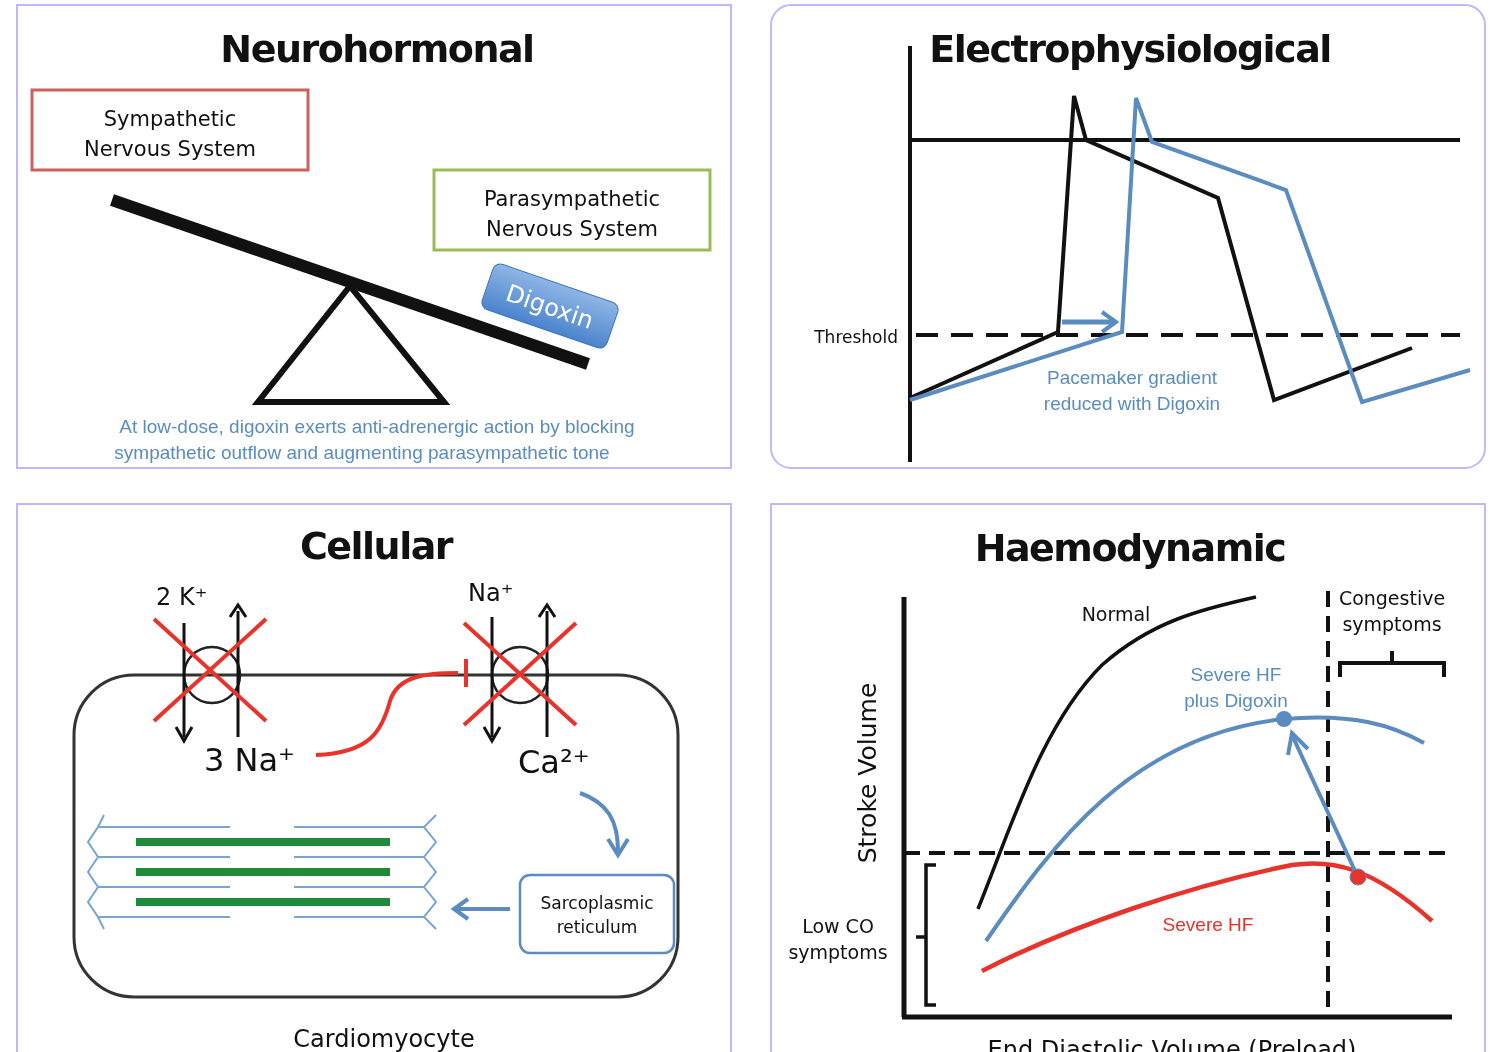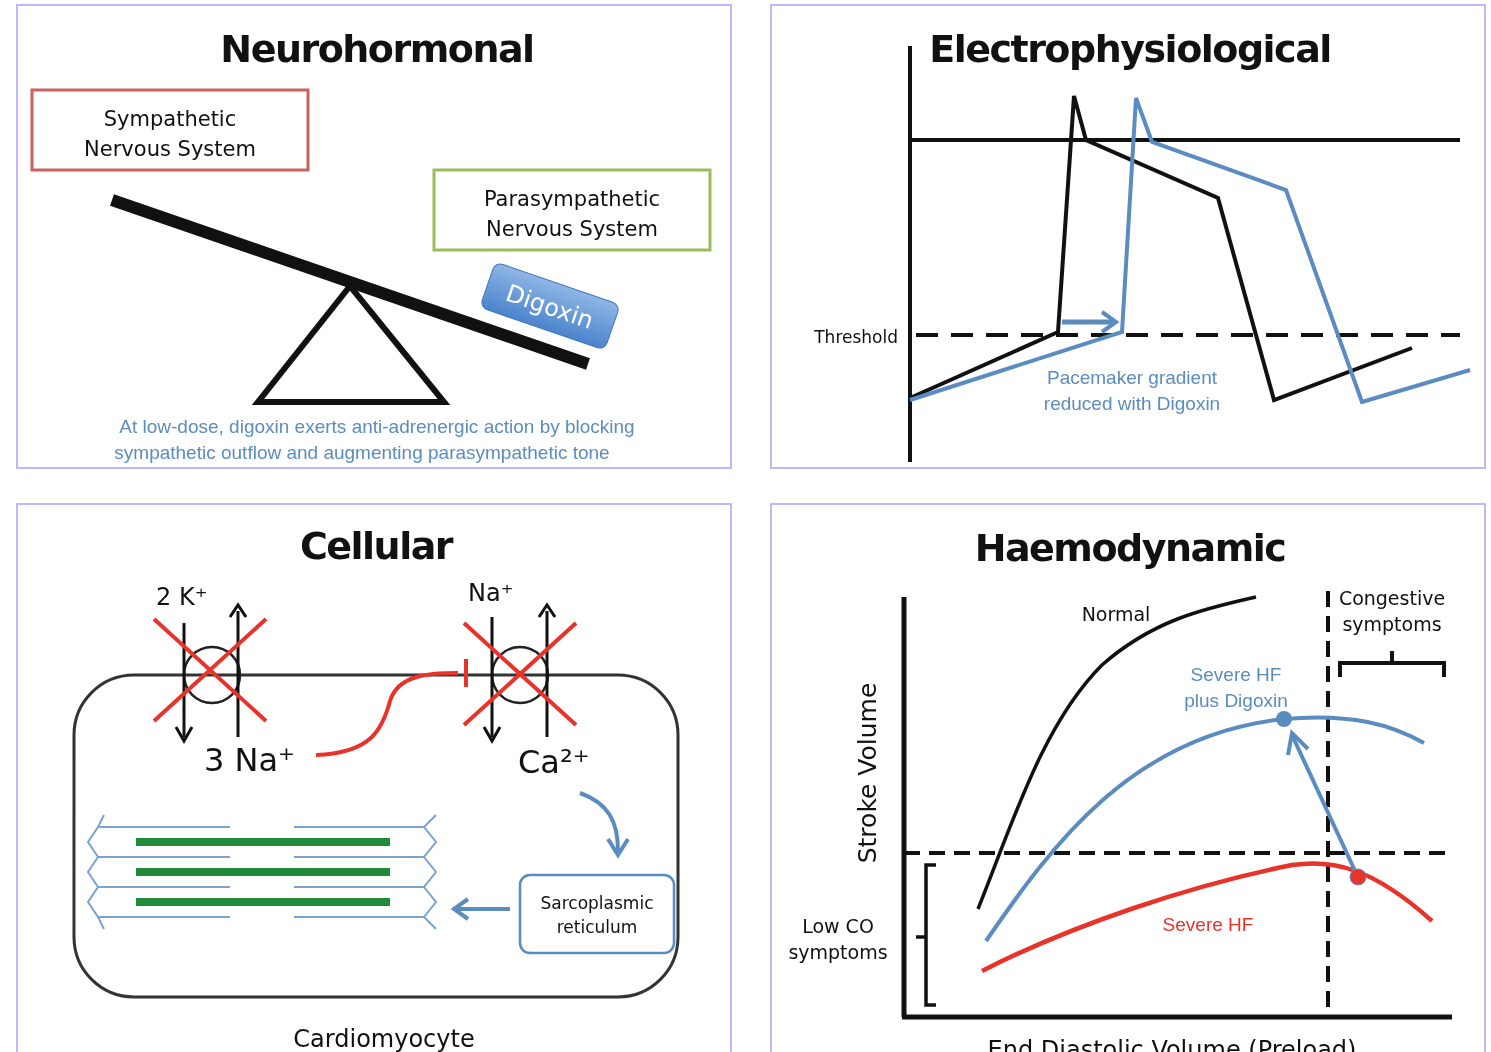"Electrophysiological" div.panel { border-radius: none -> 21px }
